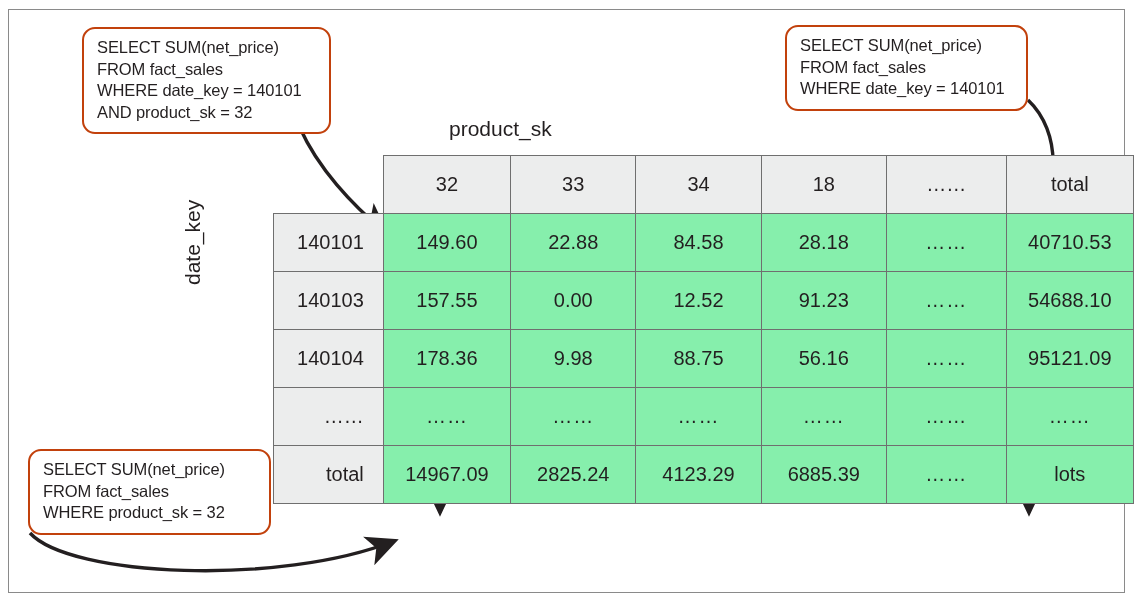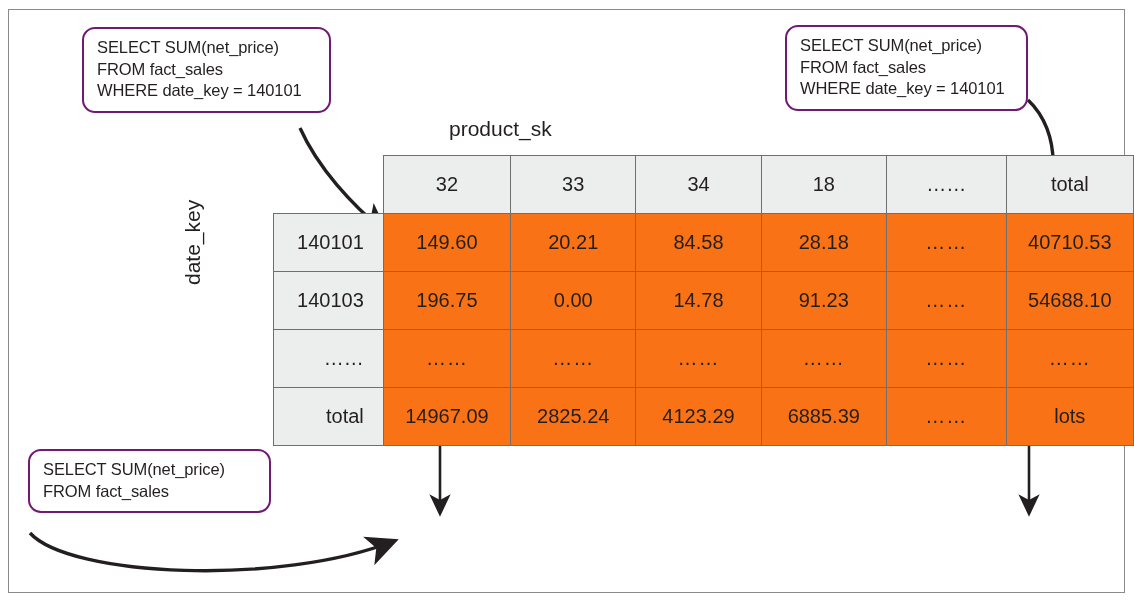"SELECT SUM(net_price)" .callout { border: 2px solid #701a75 -> 2px solid #c2410c }
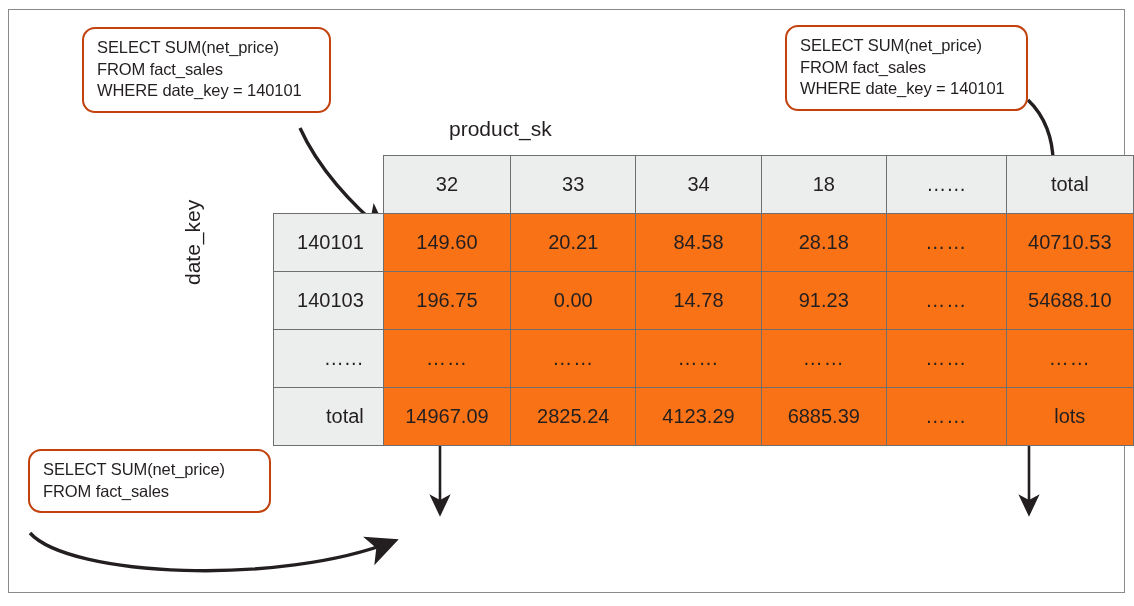"AND product_sk = 32" div.ln { html: none -> <div>AND product_sk = 32</div> }
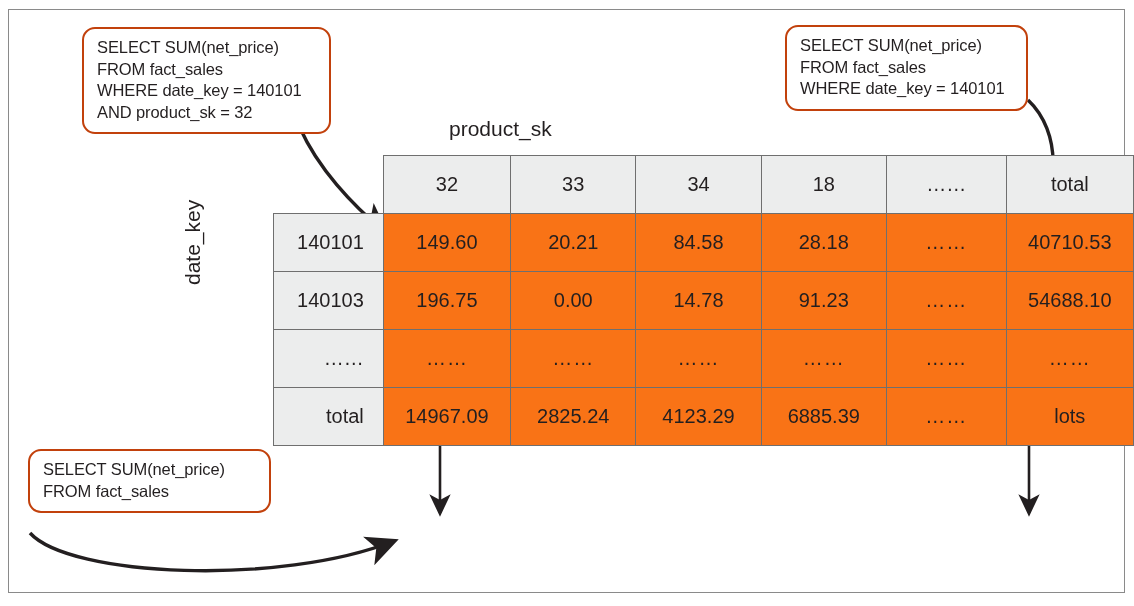"149.60" .cell { background: #f97316 -> #86efac }
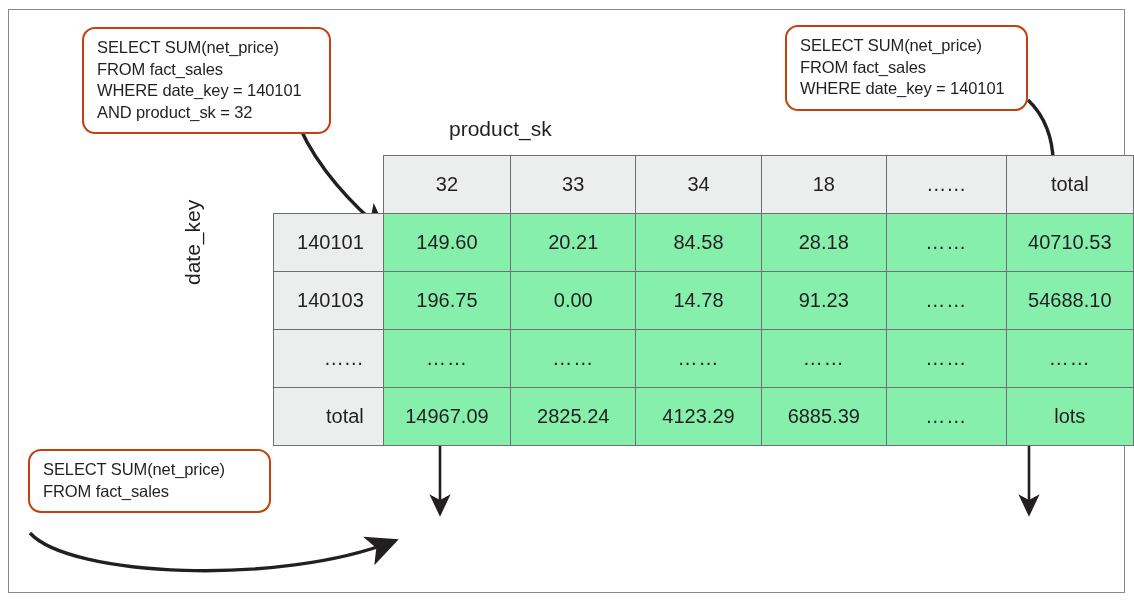"20.21" td.cell { text: 20.21 -> 22.88 }
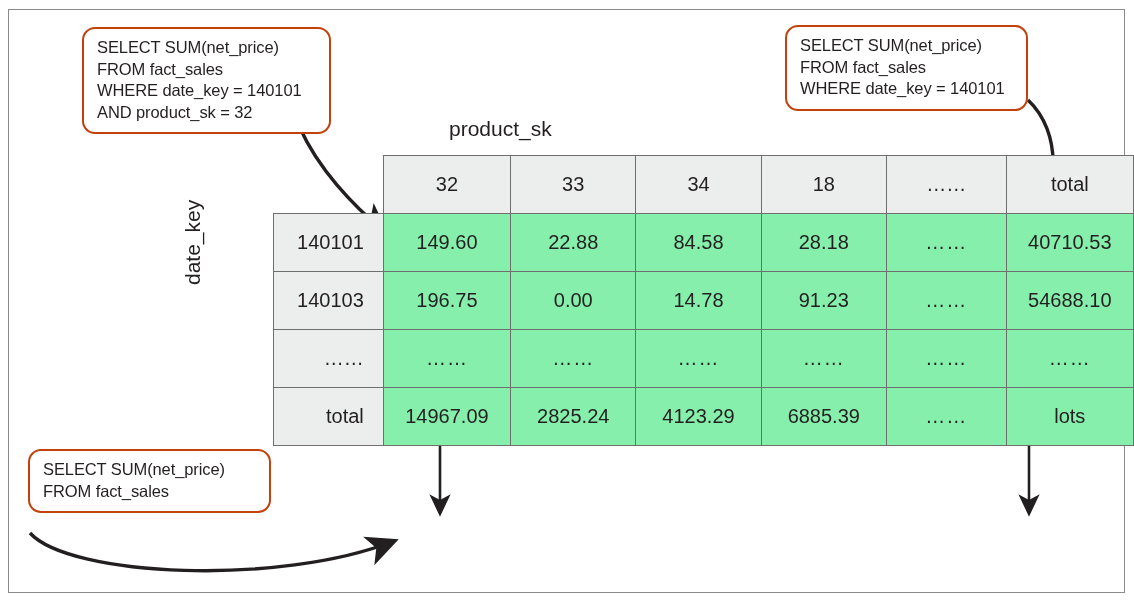"196.75" td.cell { text: 196.75 -> 157.55 }
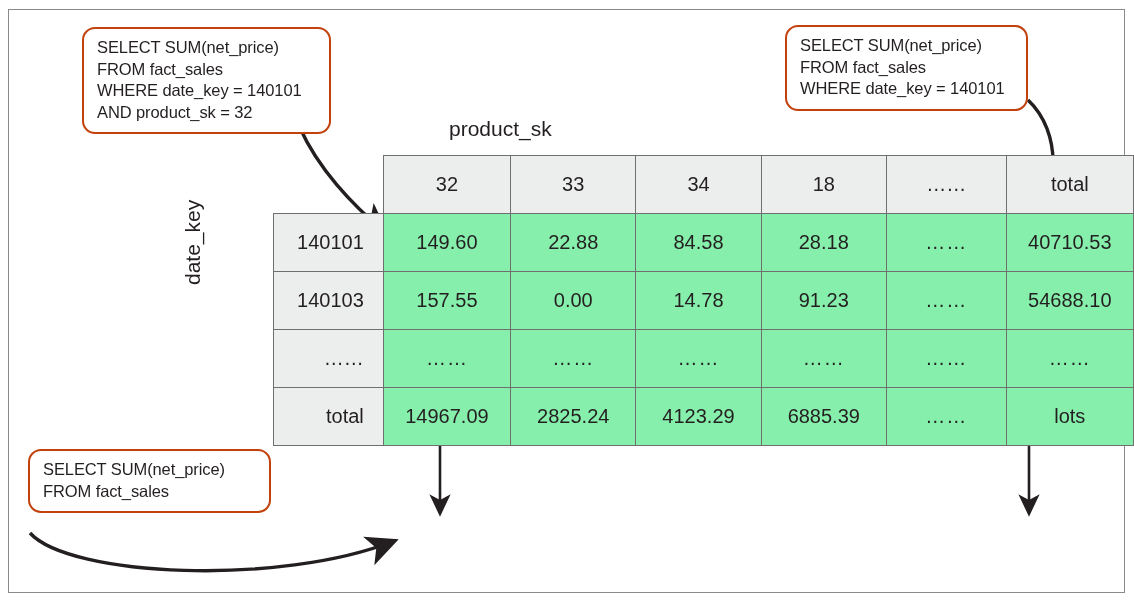"14.78" td.cell { text: 14.78 -> 12.52 }
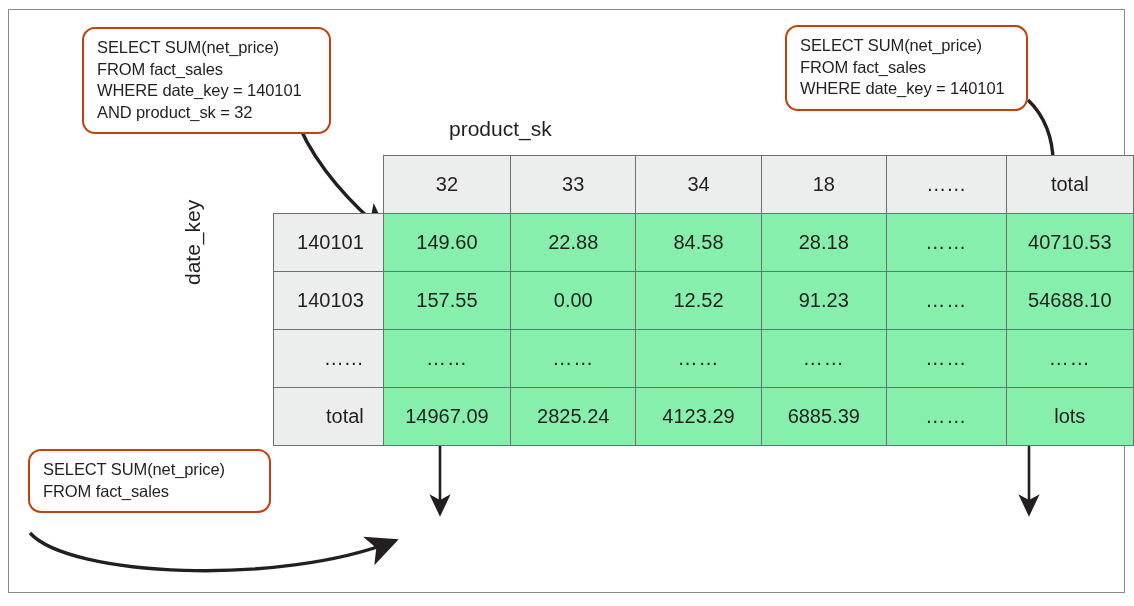"140104" tr { html: none -> <tr> <td>140104</td> <td>178.36</td> <td>9.98</td> <td>88.75</td> <td>56.16</td> <td>……</td> <td>95121.09</td> </tr> }
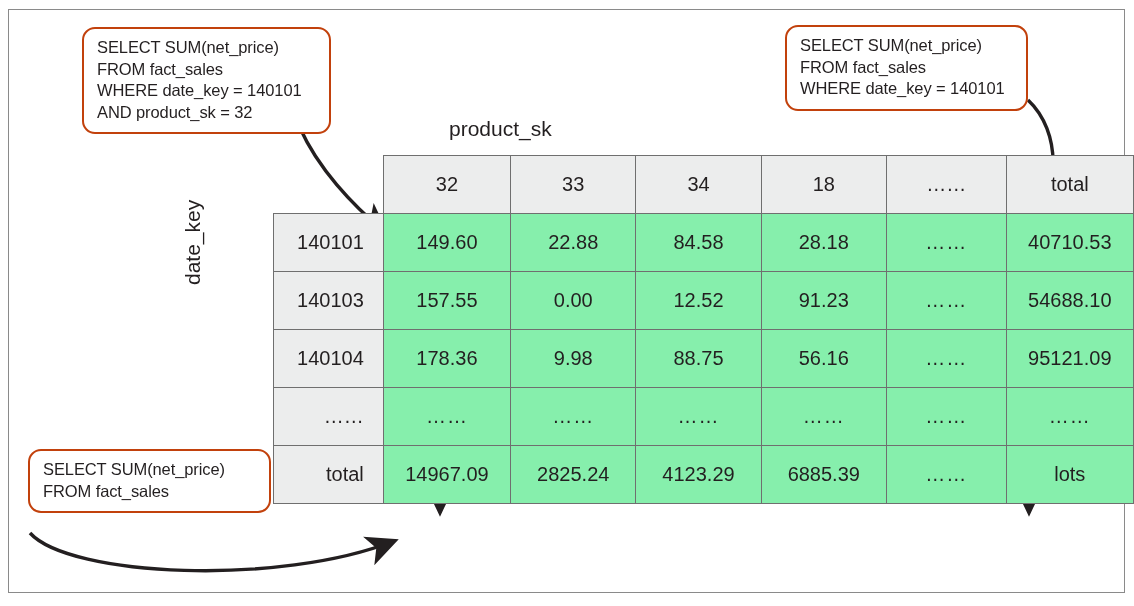"WHERE product_sk = 32" div.ln { html: none -> <div>WHERE product_sk = 32</div> }
